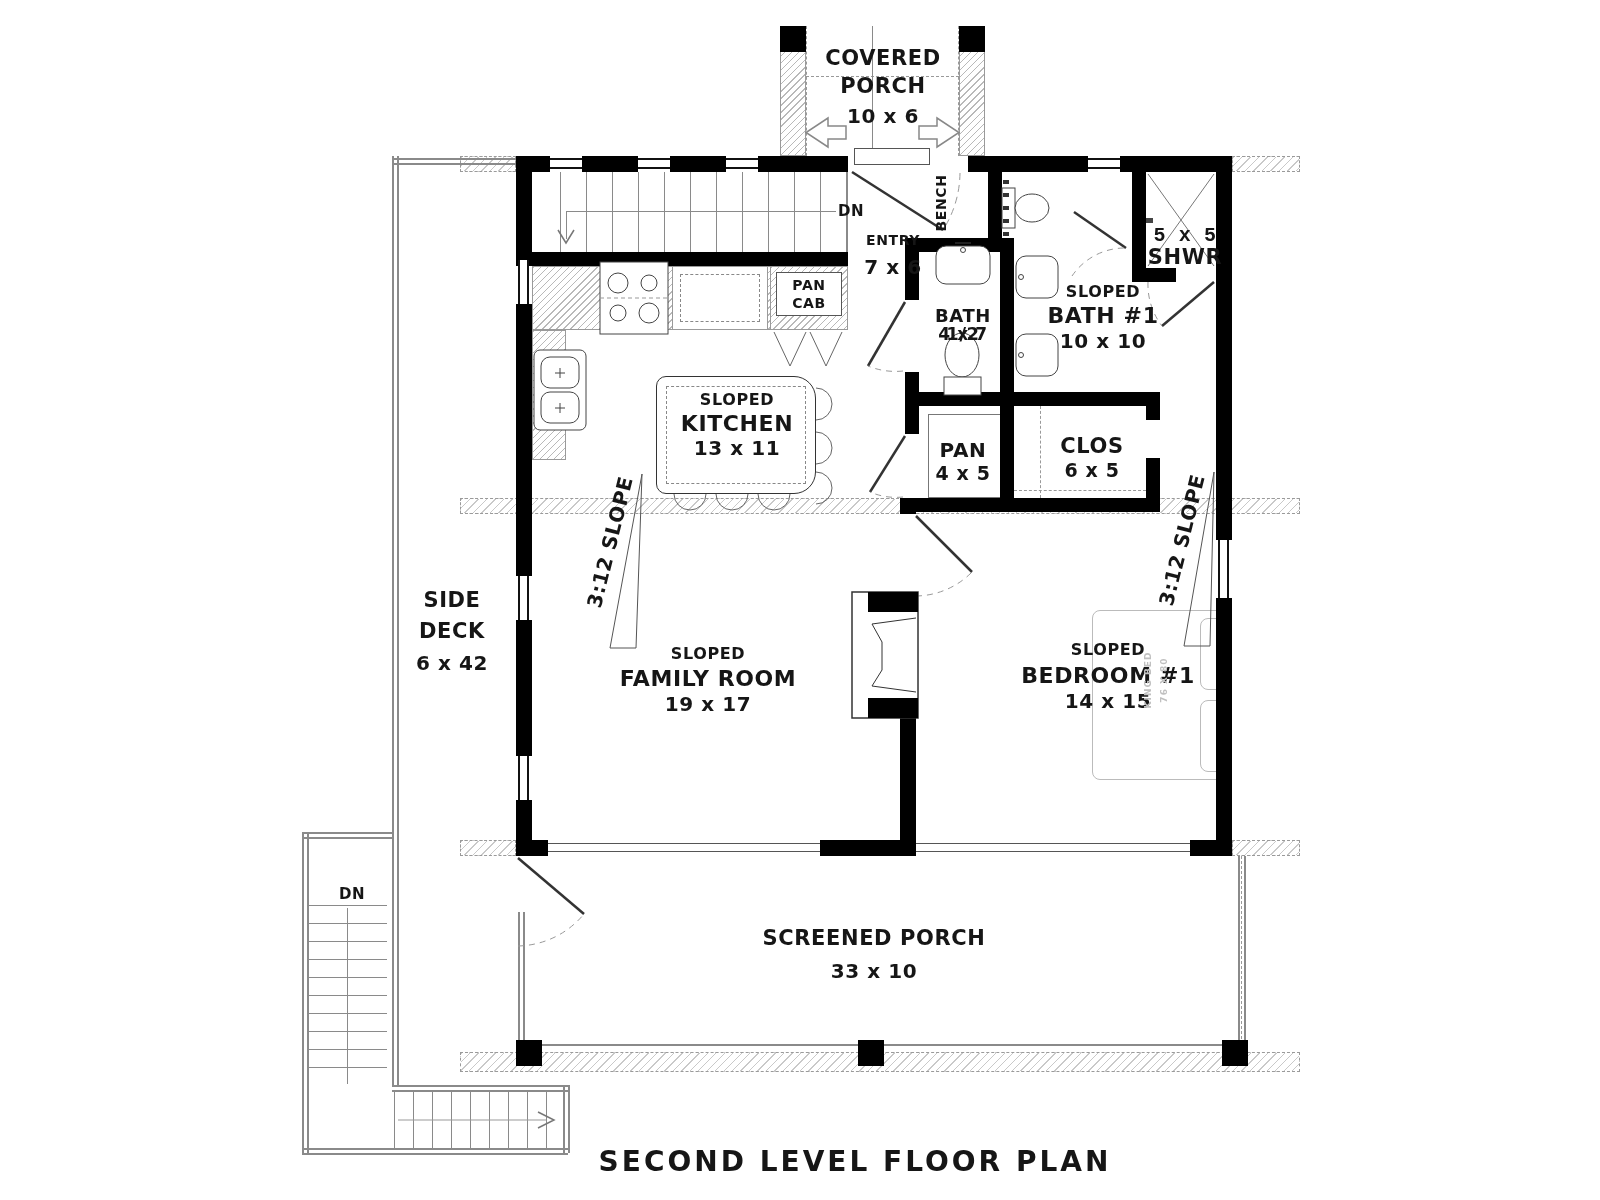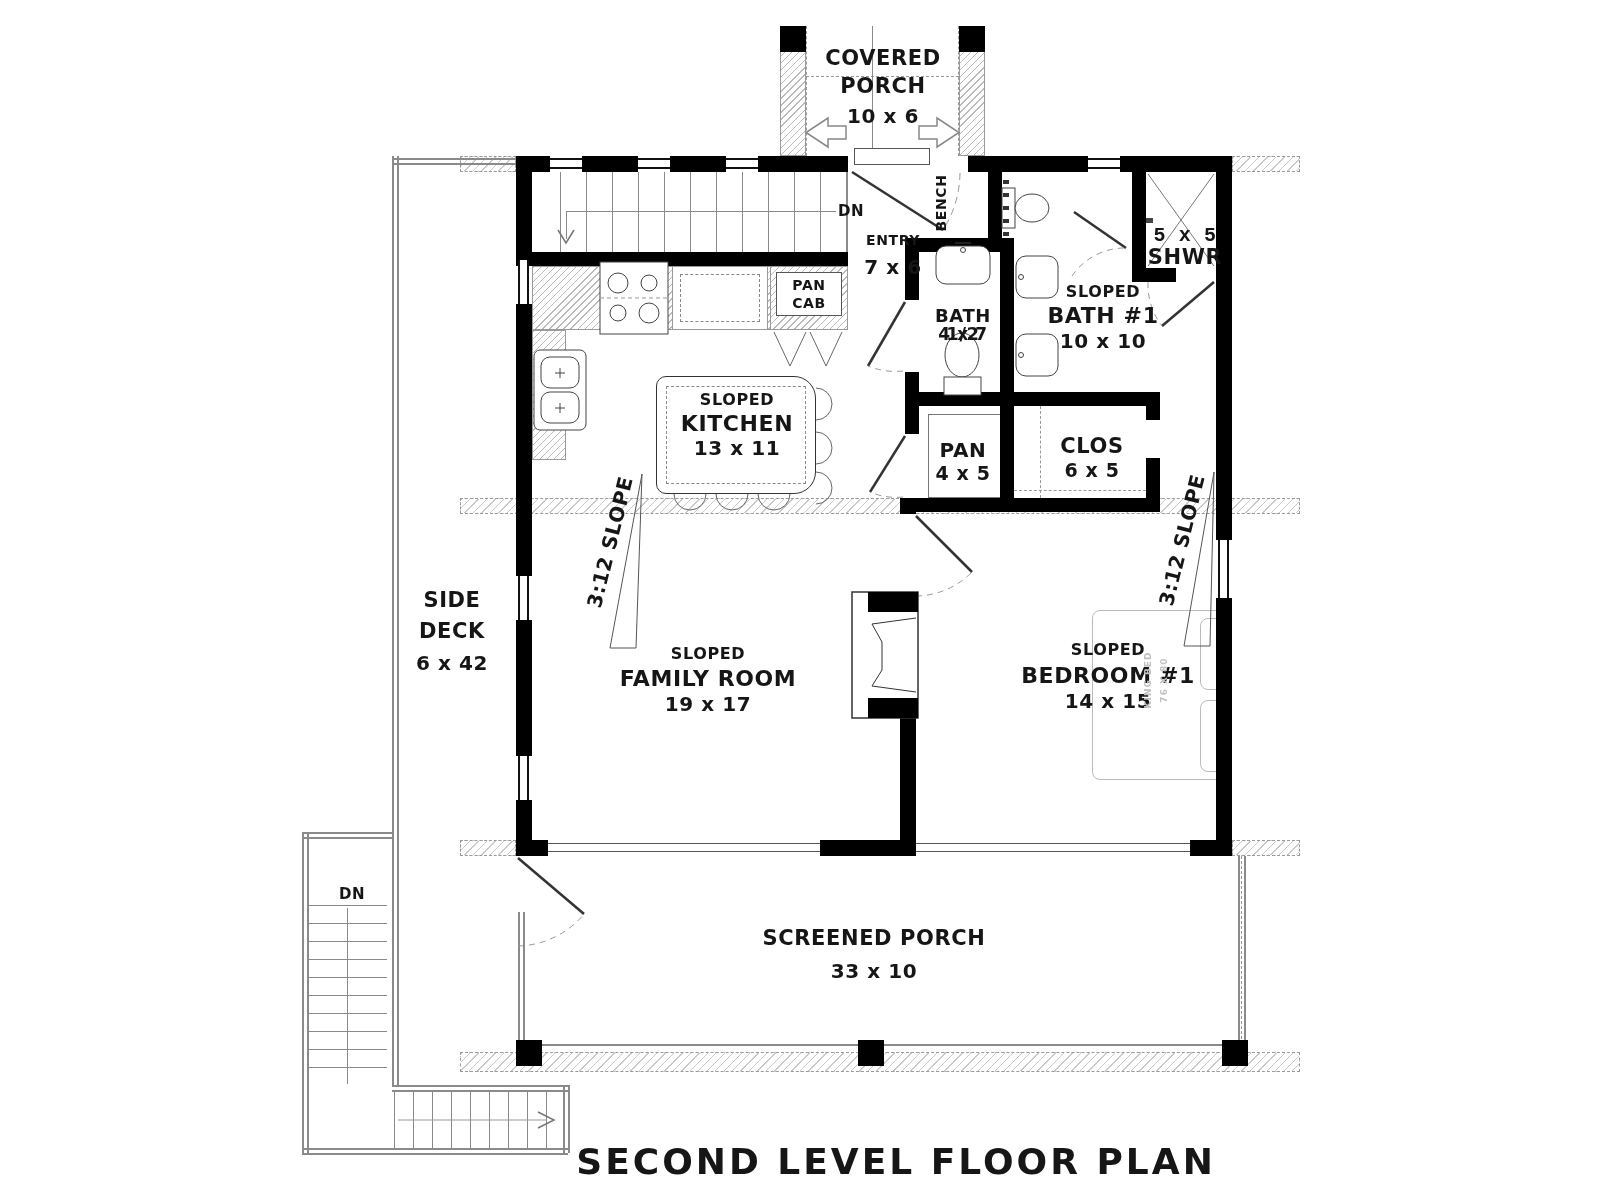"SECOND LEVEL FLOOR PLAN" div.lbl { font-size: 36px -> 28px; margin-left: 41px -> none }
